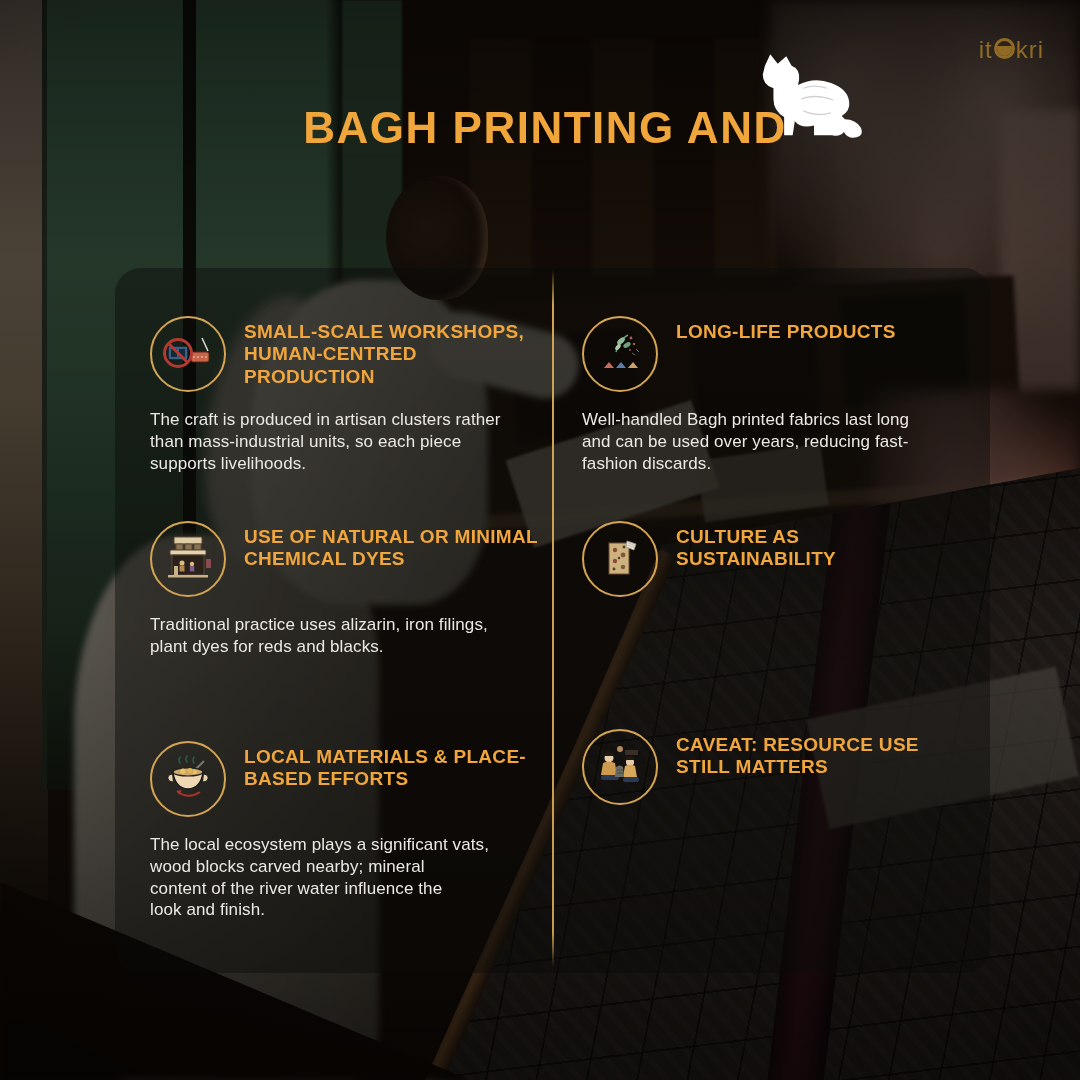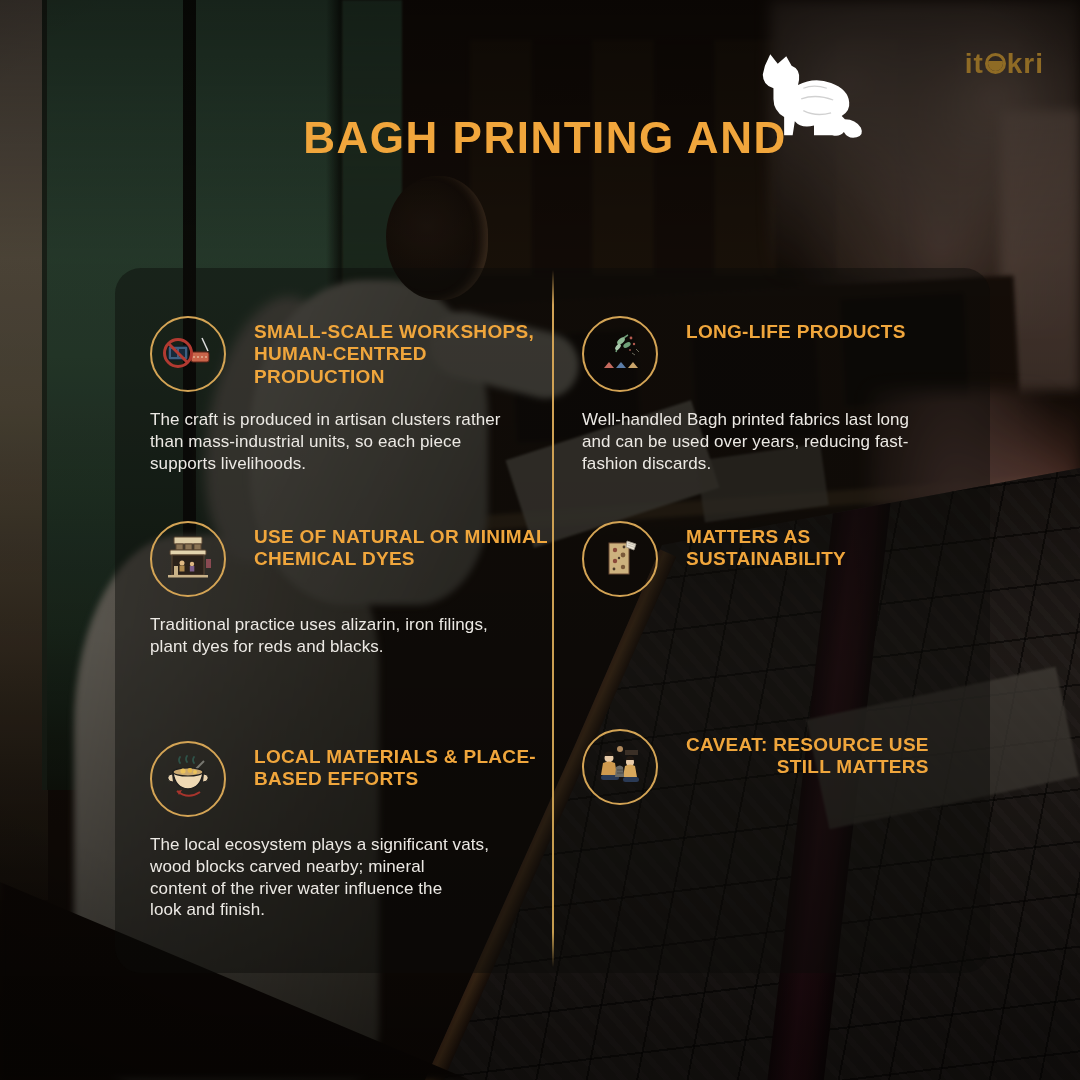"it kri" .logo { font-size: 28px -> 24px; font-weight: 700 -> 400; top: 48px -> 36px }
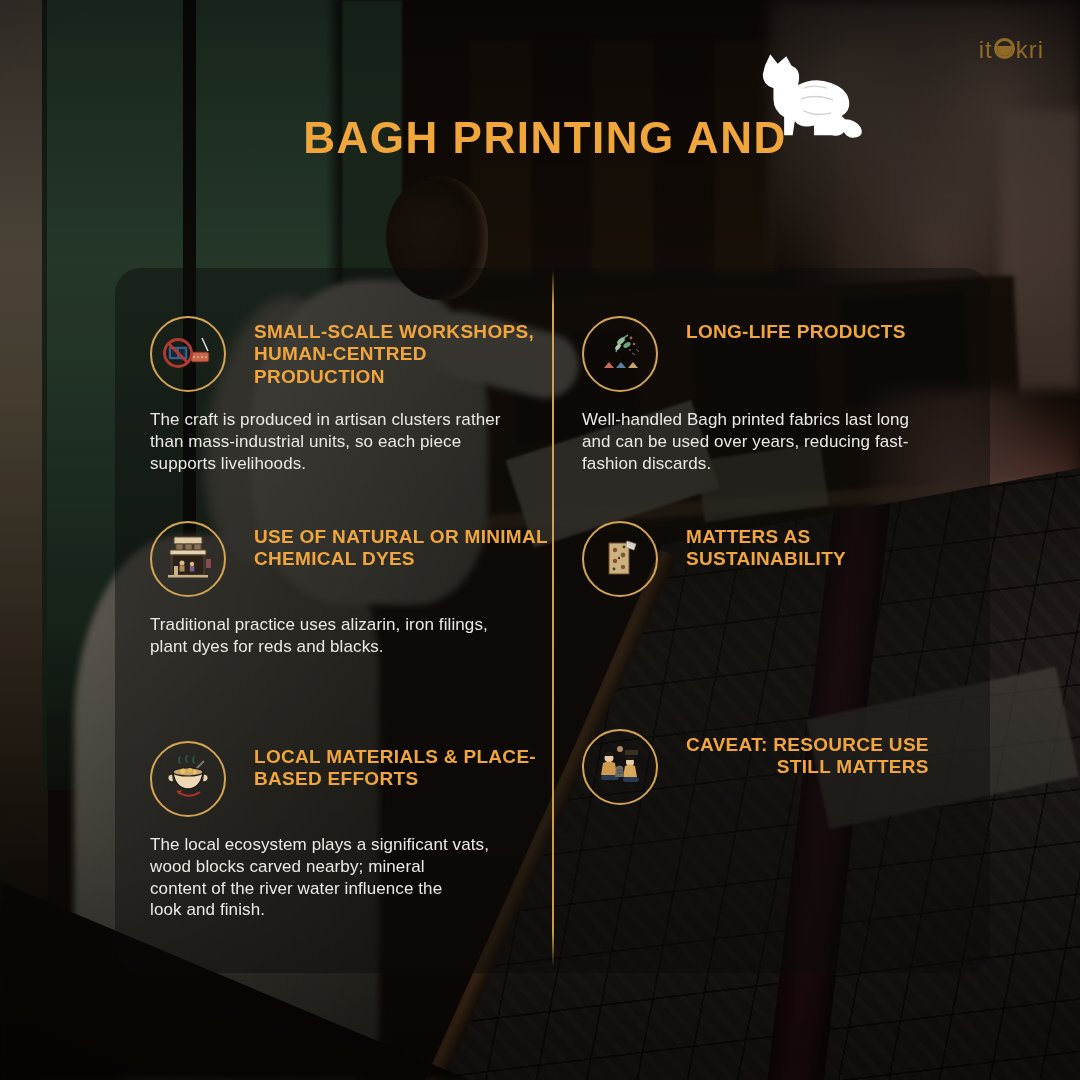"BAGH PRINTING AND" .title { top: 112px -> 102px }
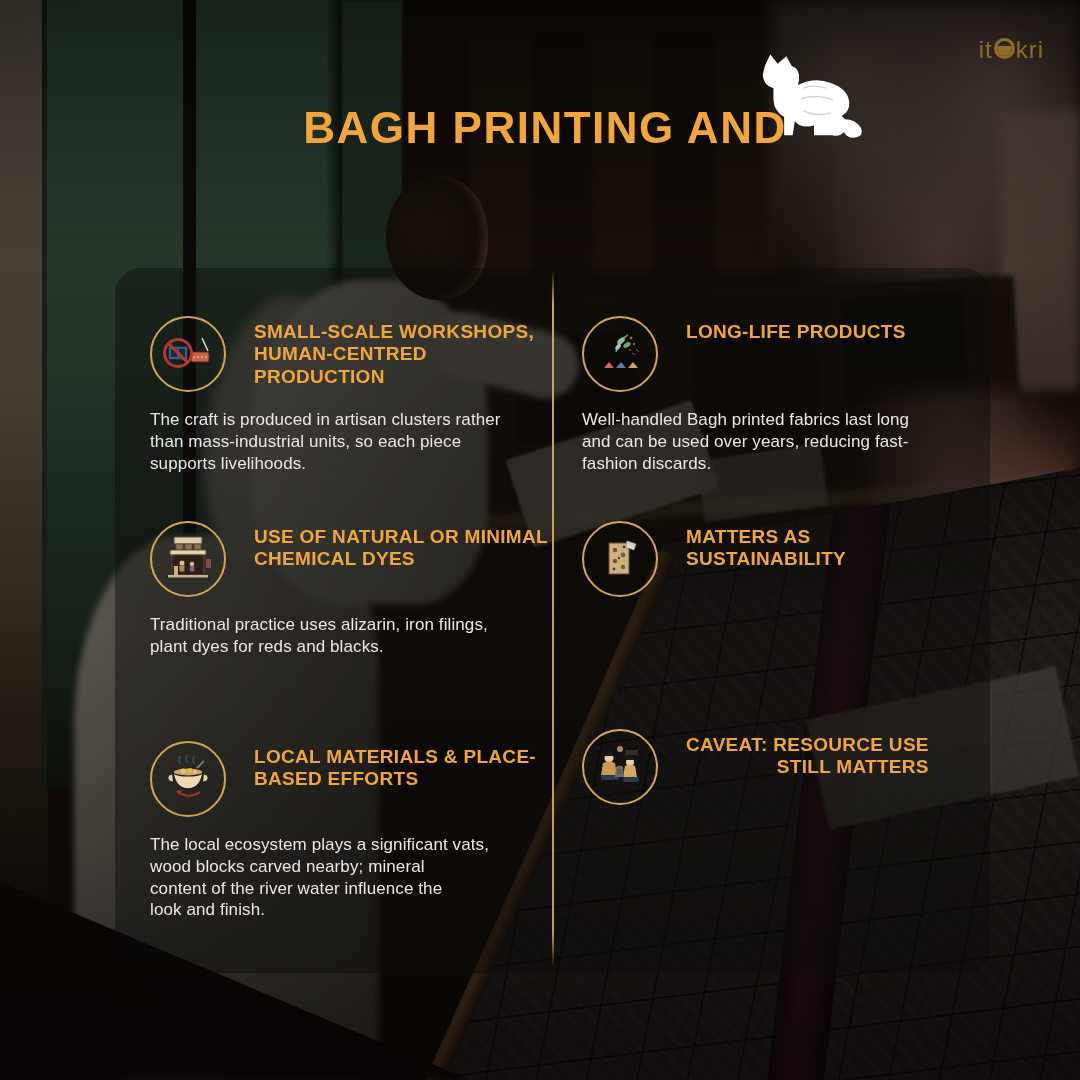"SMALL-SCALE WORKSHOPS," .sec-head { gap: 28px -> 18px }
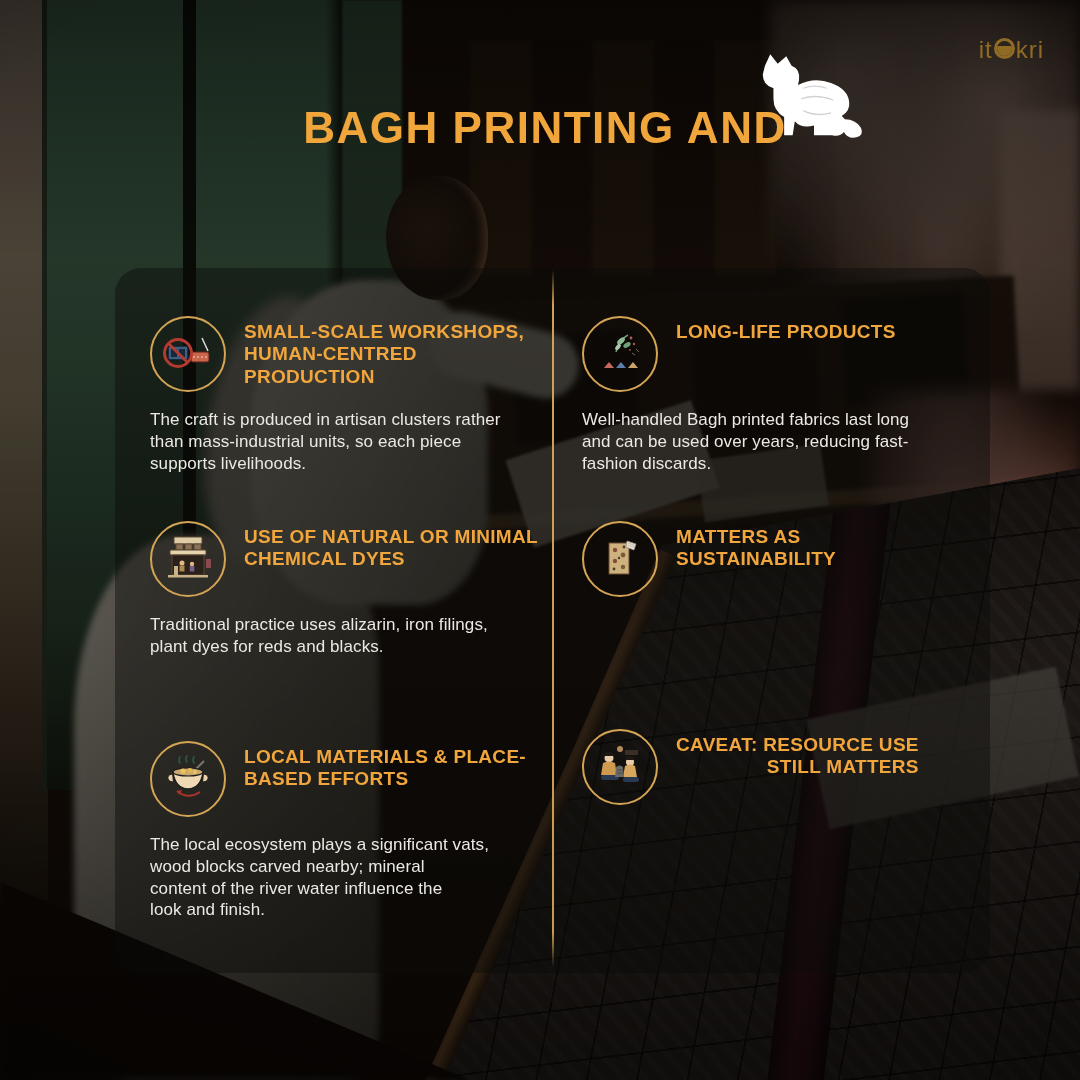"MATTERS AS" h2.sec-title { text: MATTERS -> CULTURE }
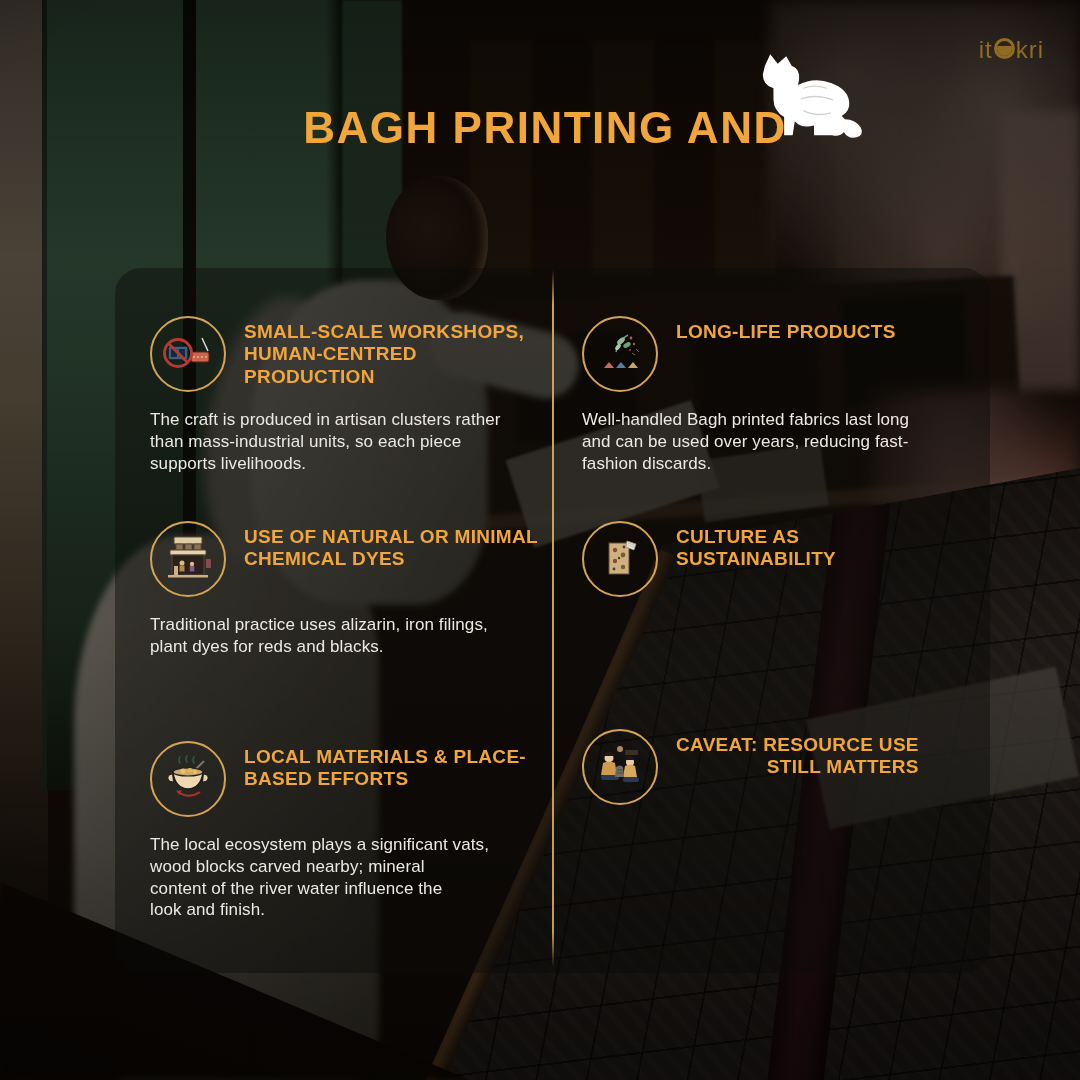"CAVEAT: RESOURCE USE" .s6 { text-align: right -> none }
